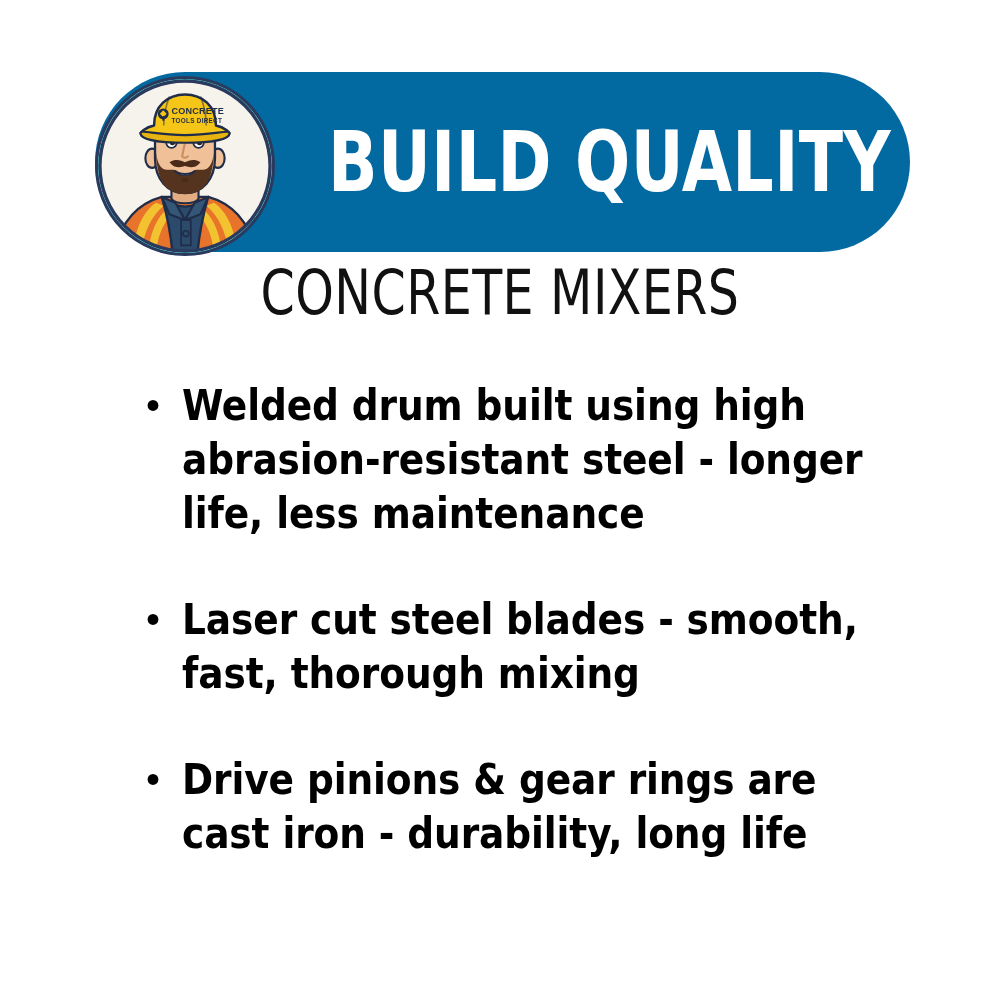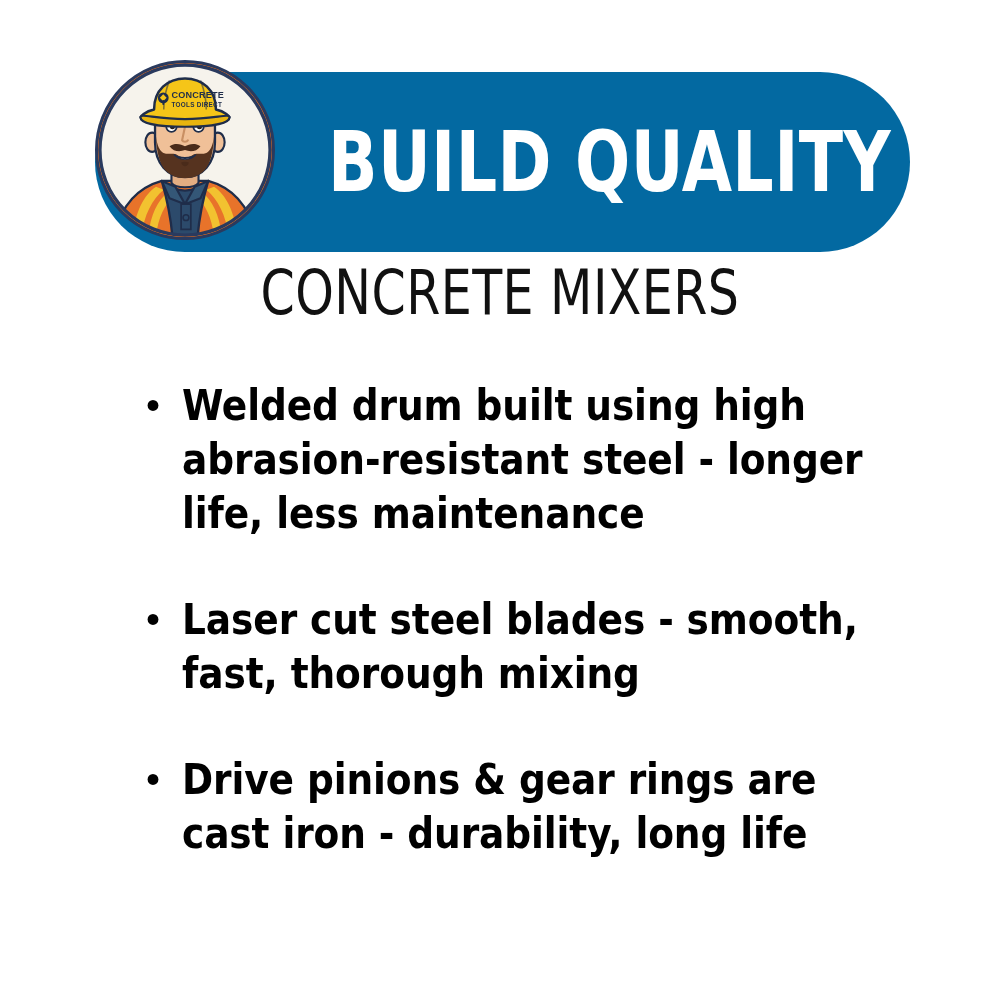"CONCRETE" .avatar { background: #f97316 -> #5eead4; top: 60px -> 76px }
